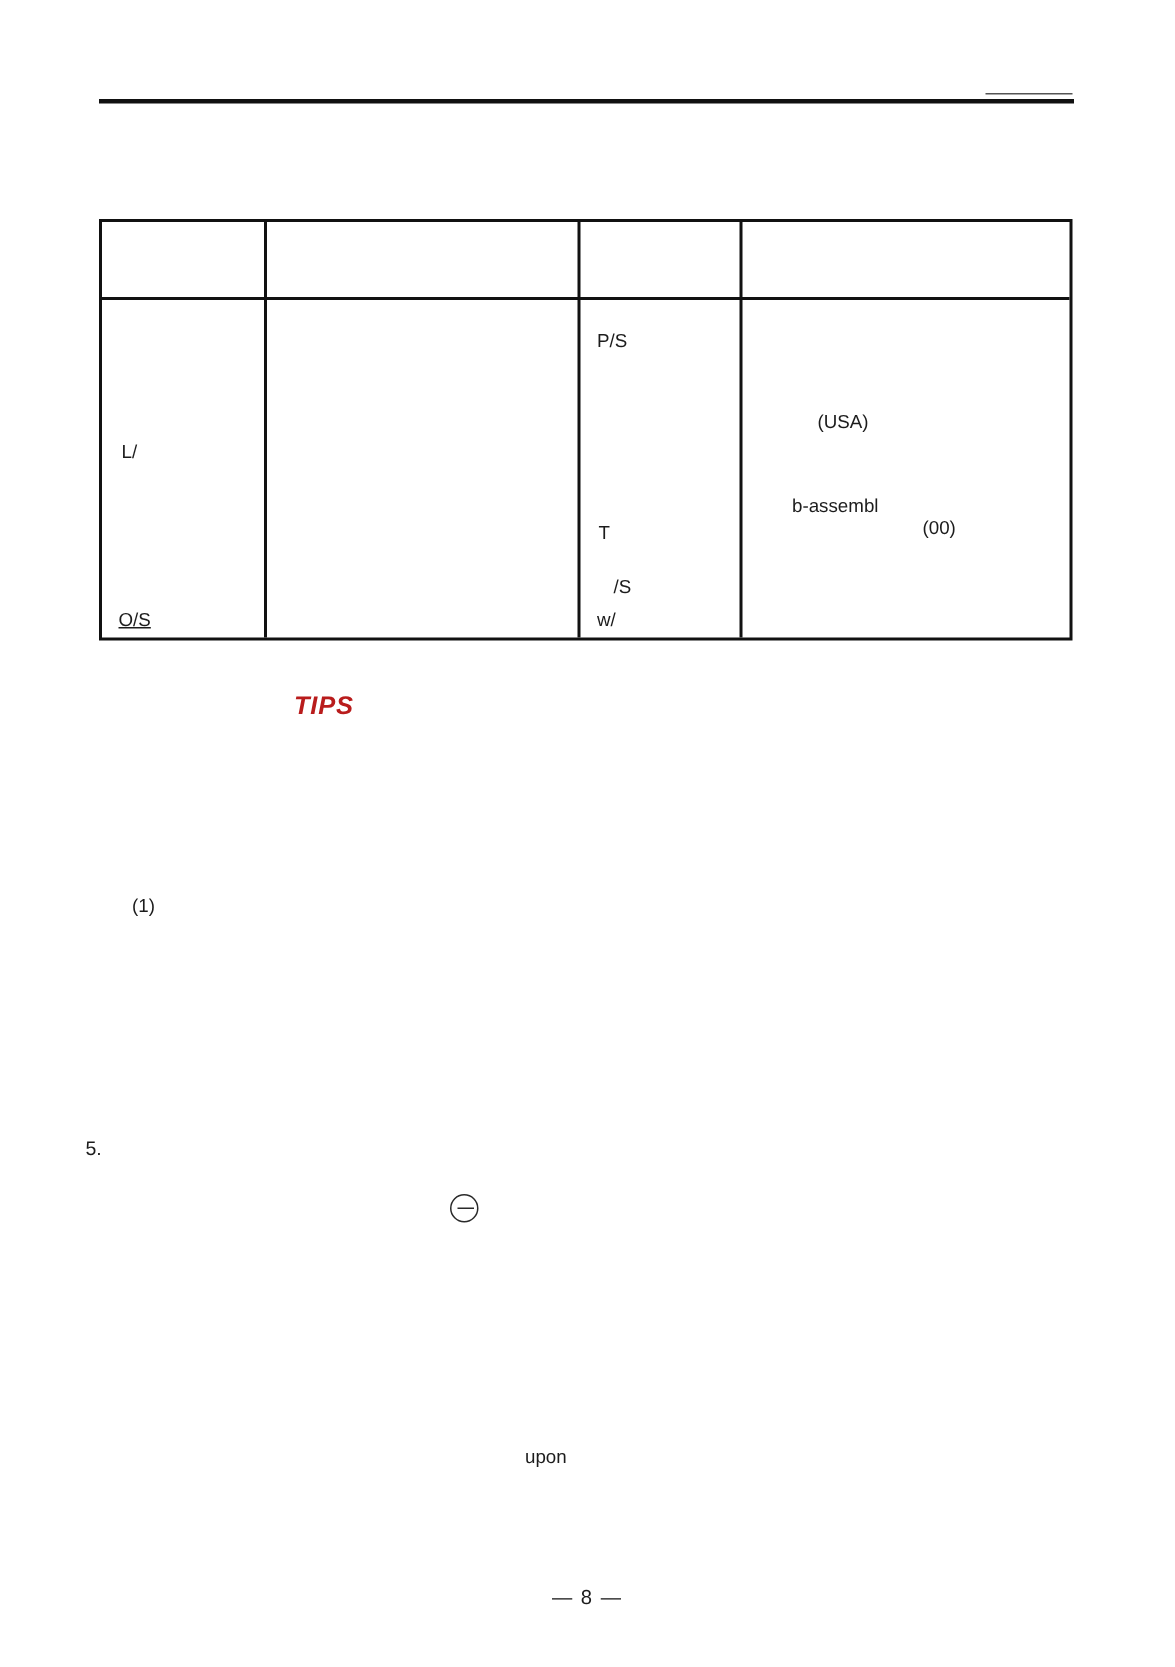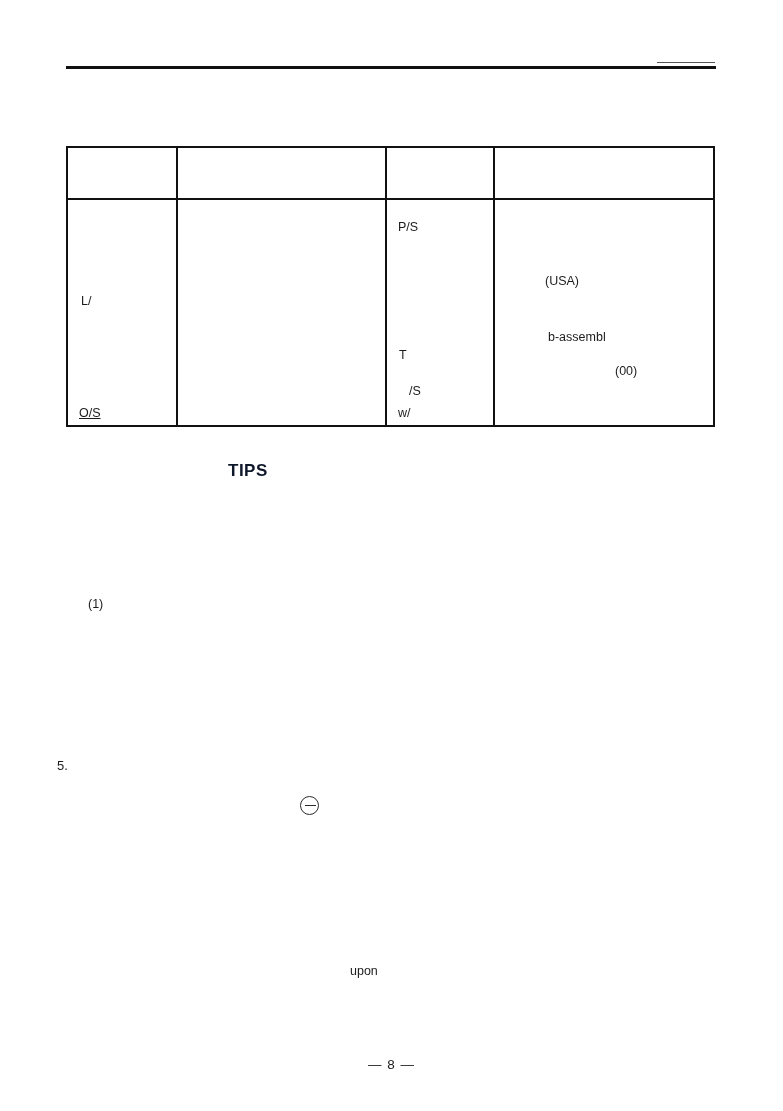"b-assembl" div.cell { left: 548px -> 528px }
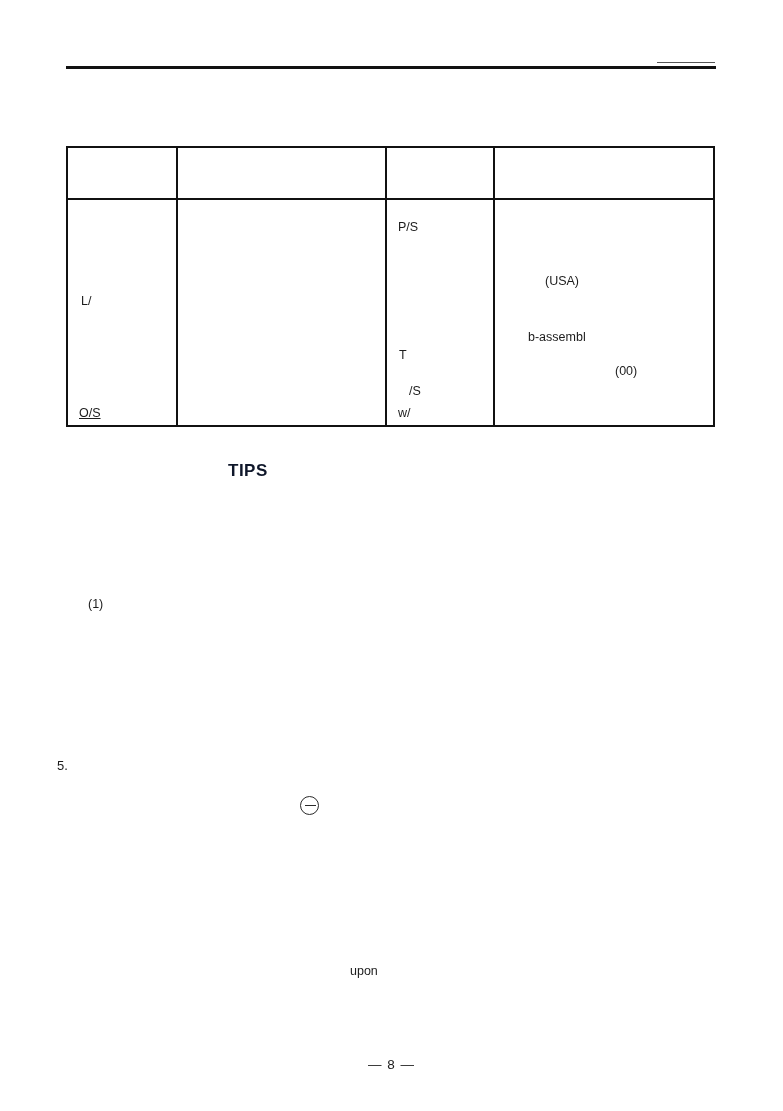"(00)" div.cell { top: 363px -> 344px }
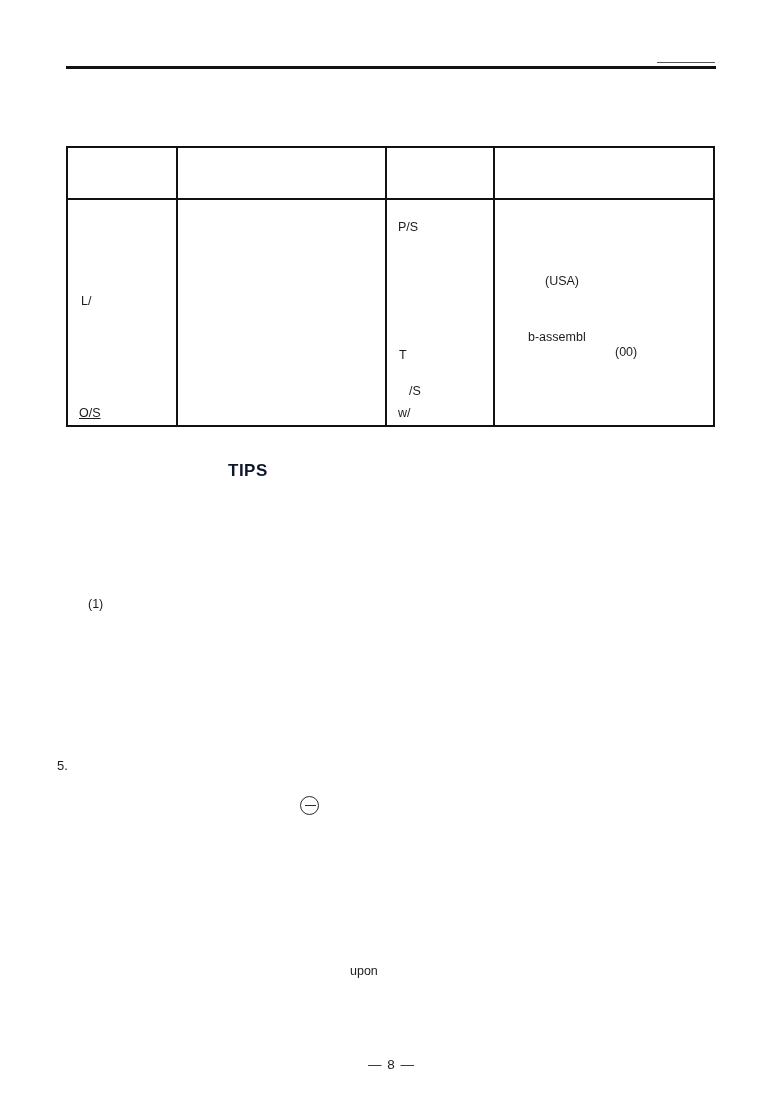"TIPS" .tips { color: #0f172a -> #b91c1c; font-style: none -> italic; left: 228px -> 196px }
